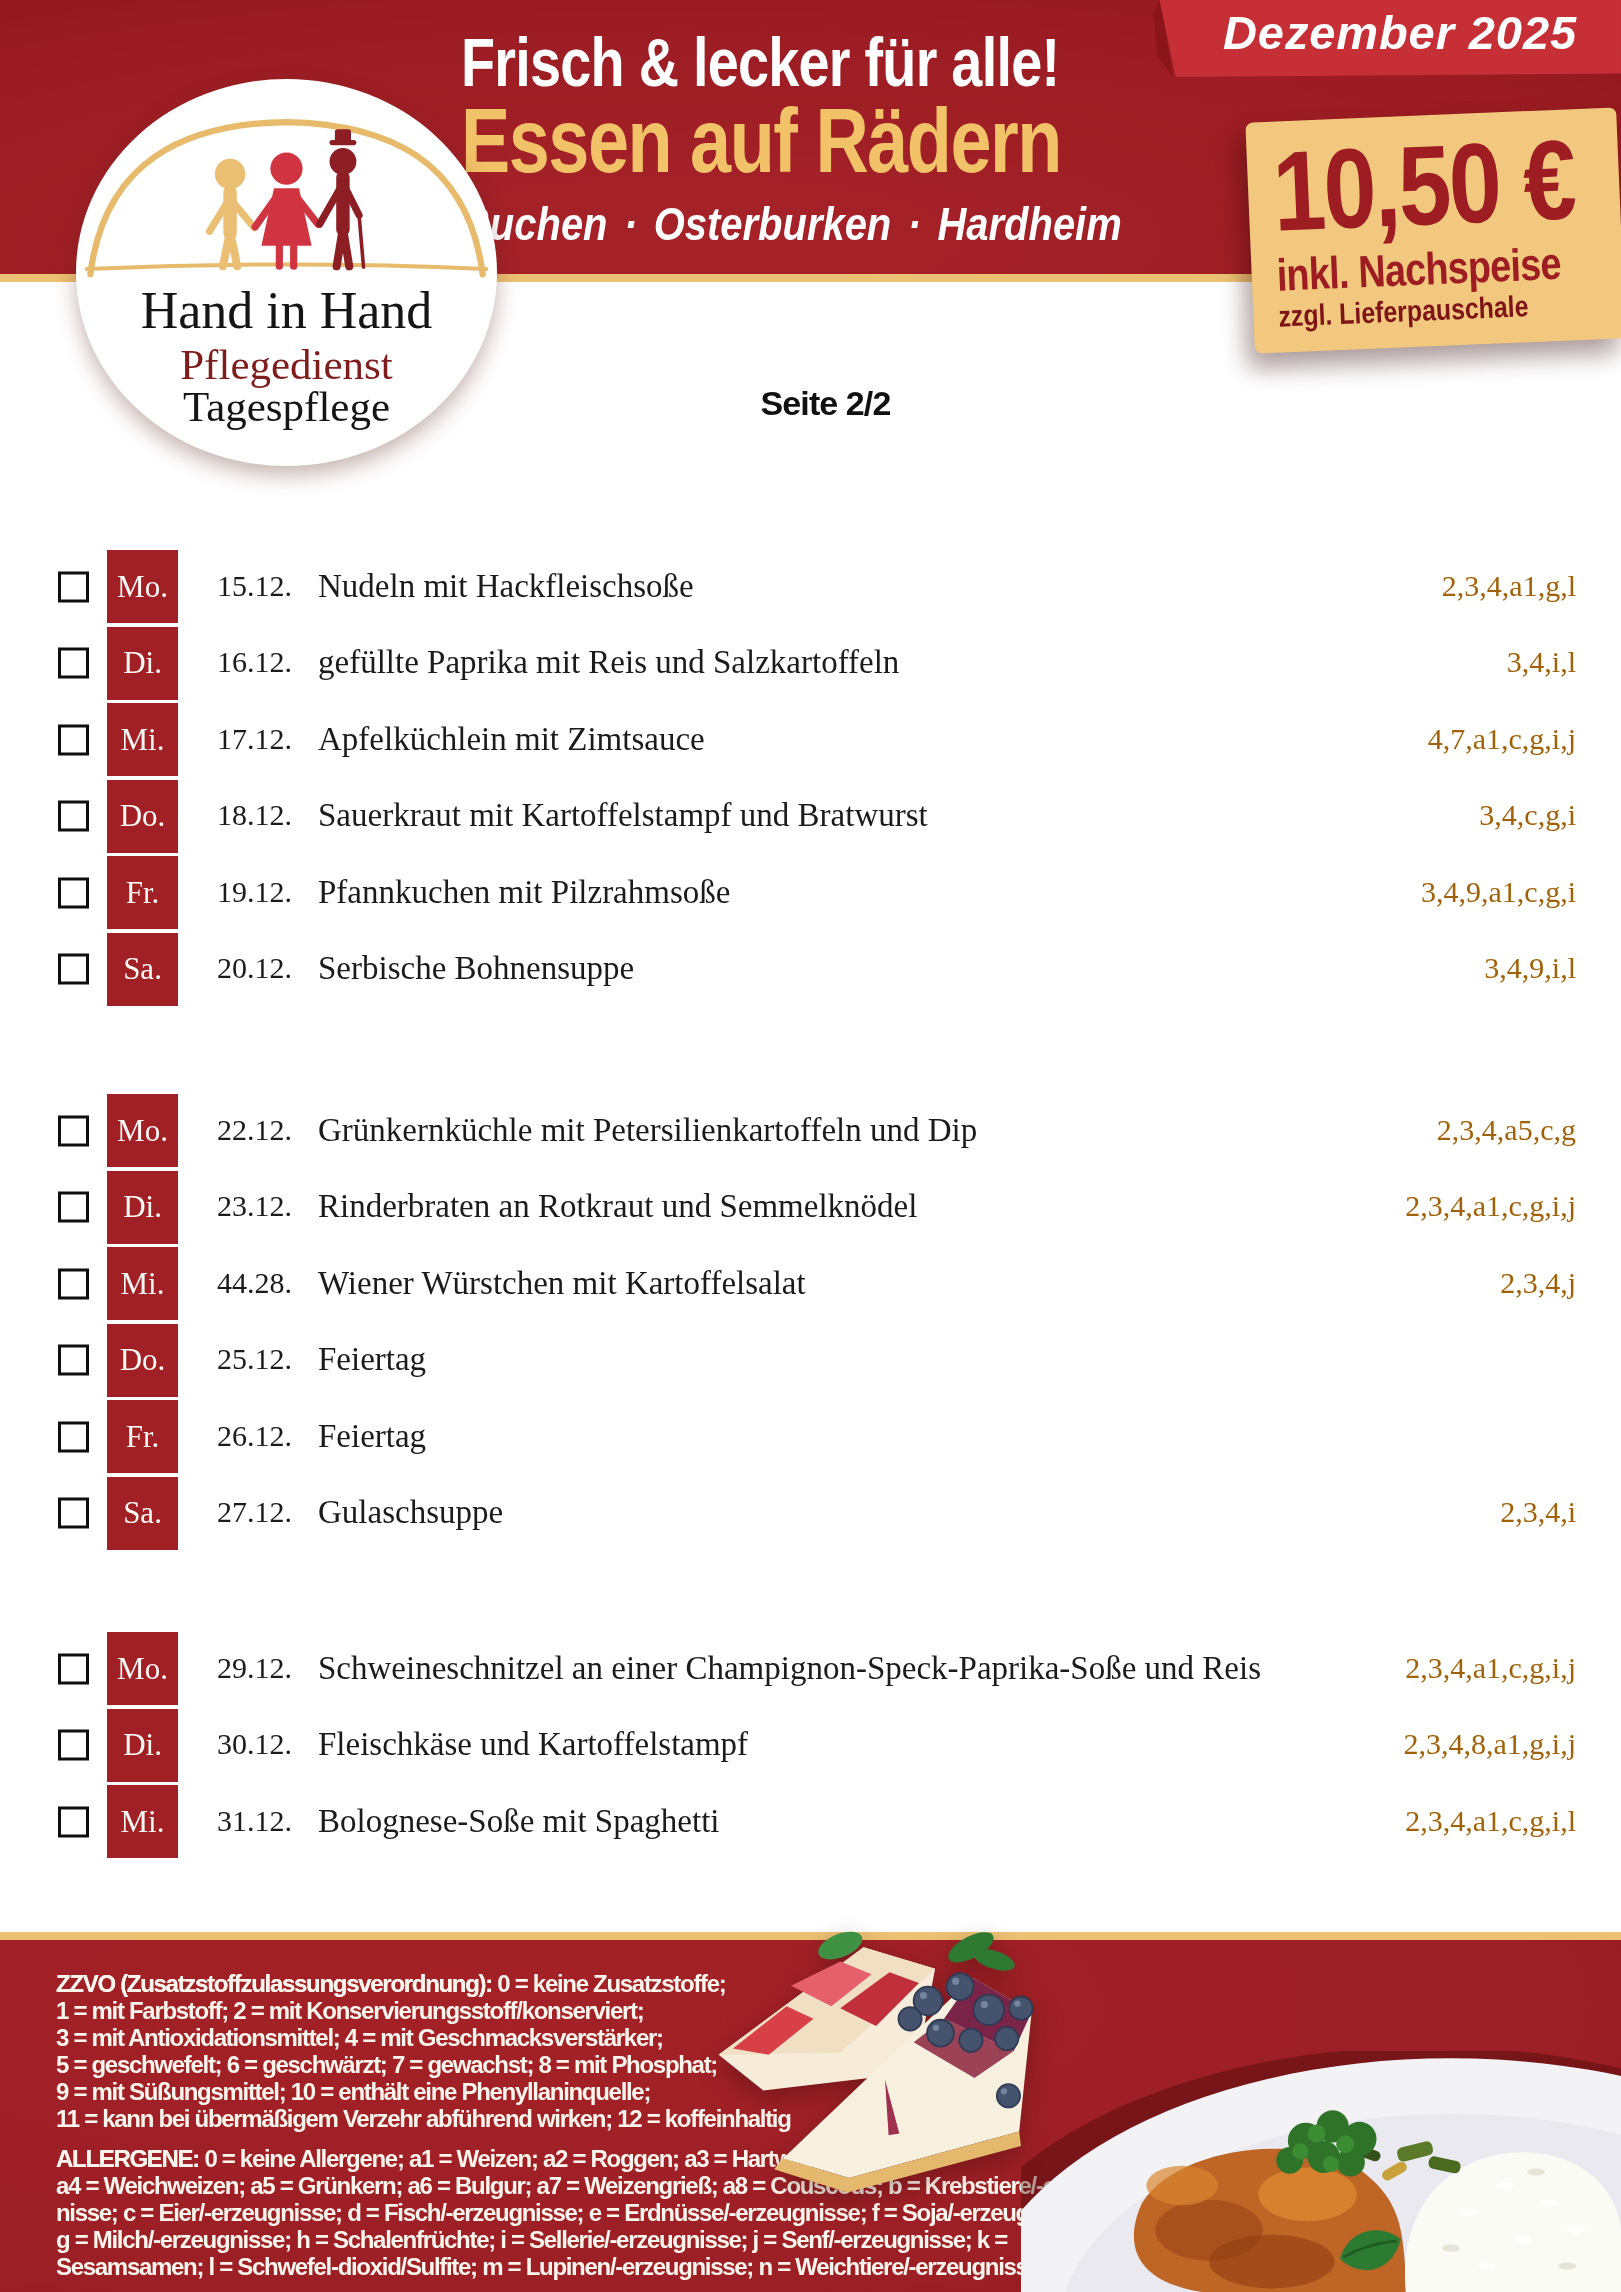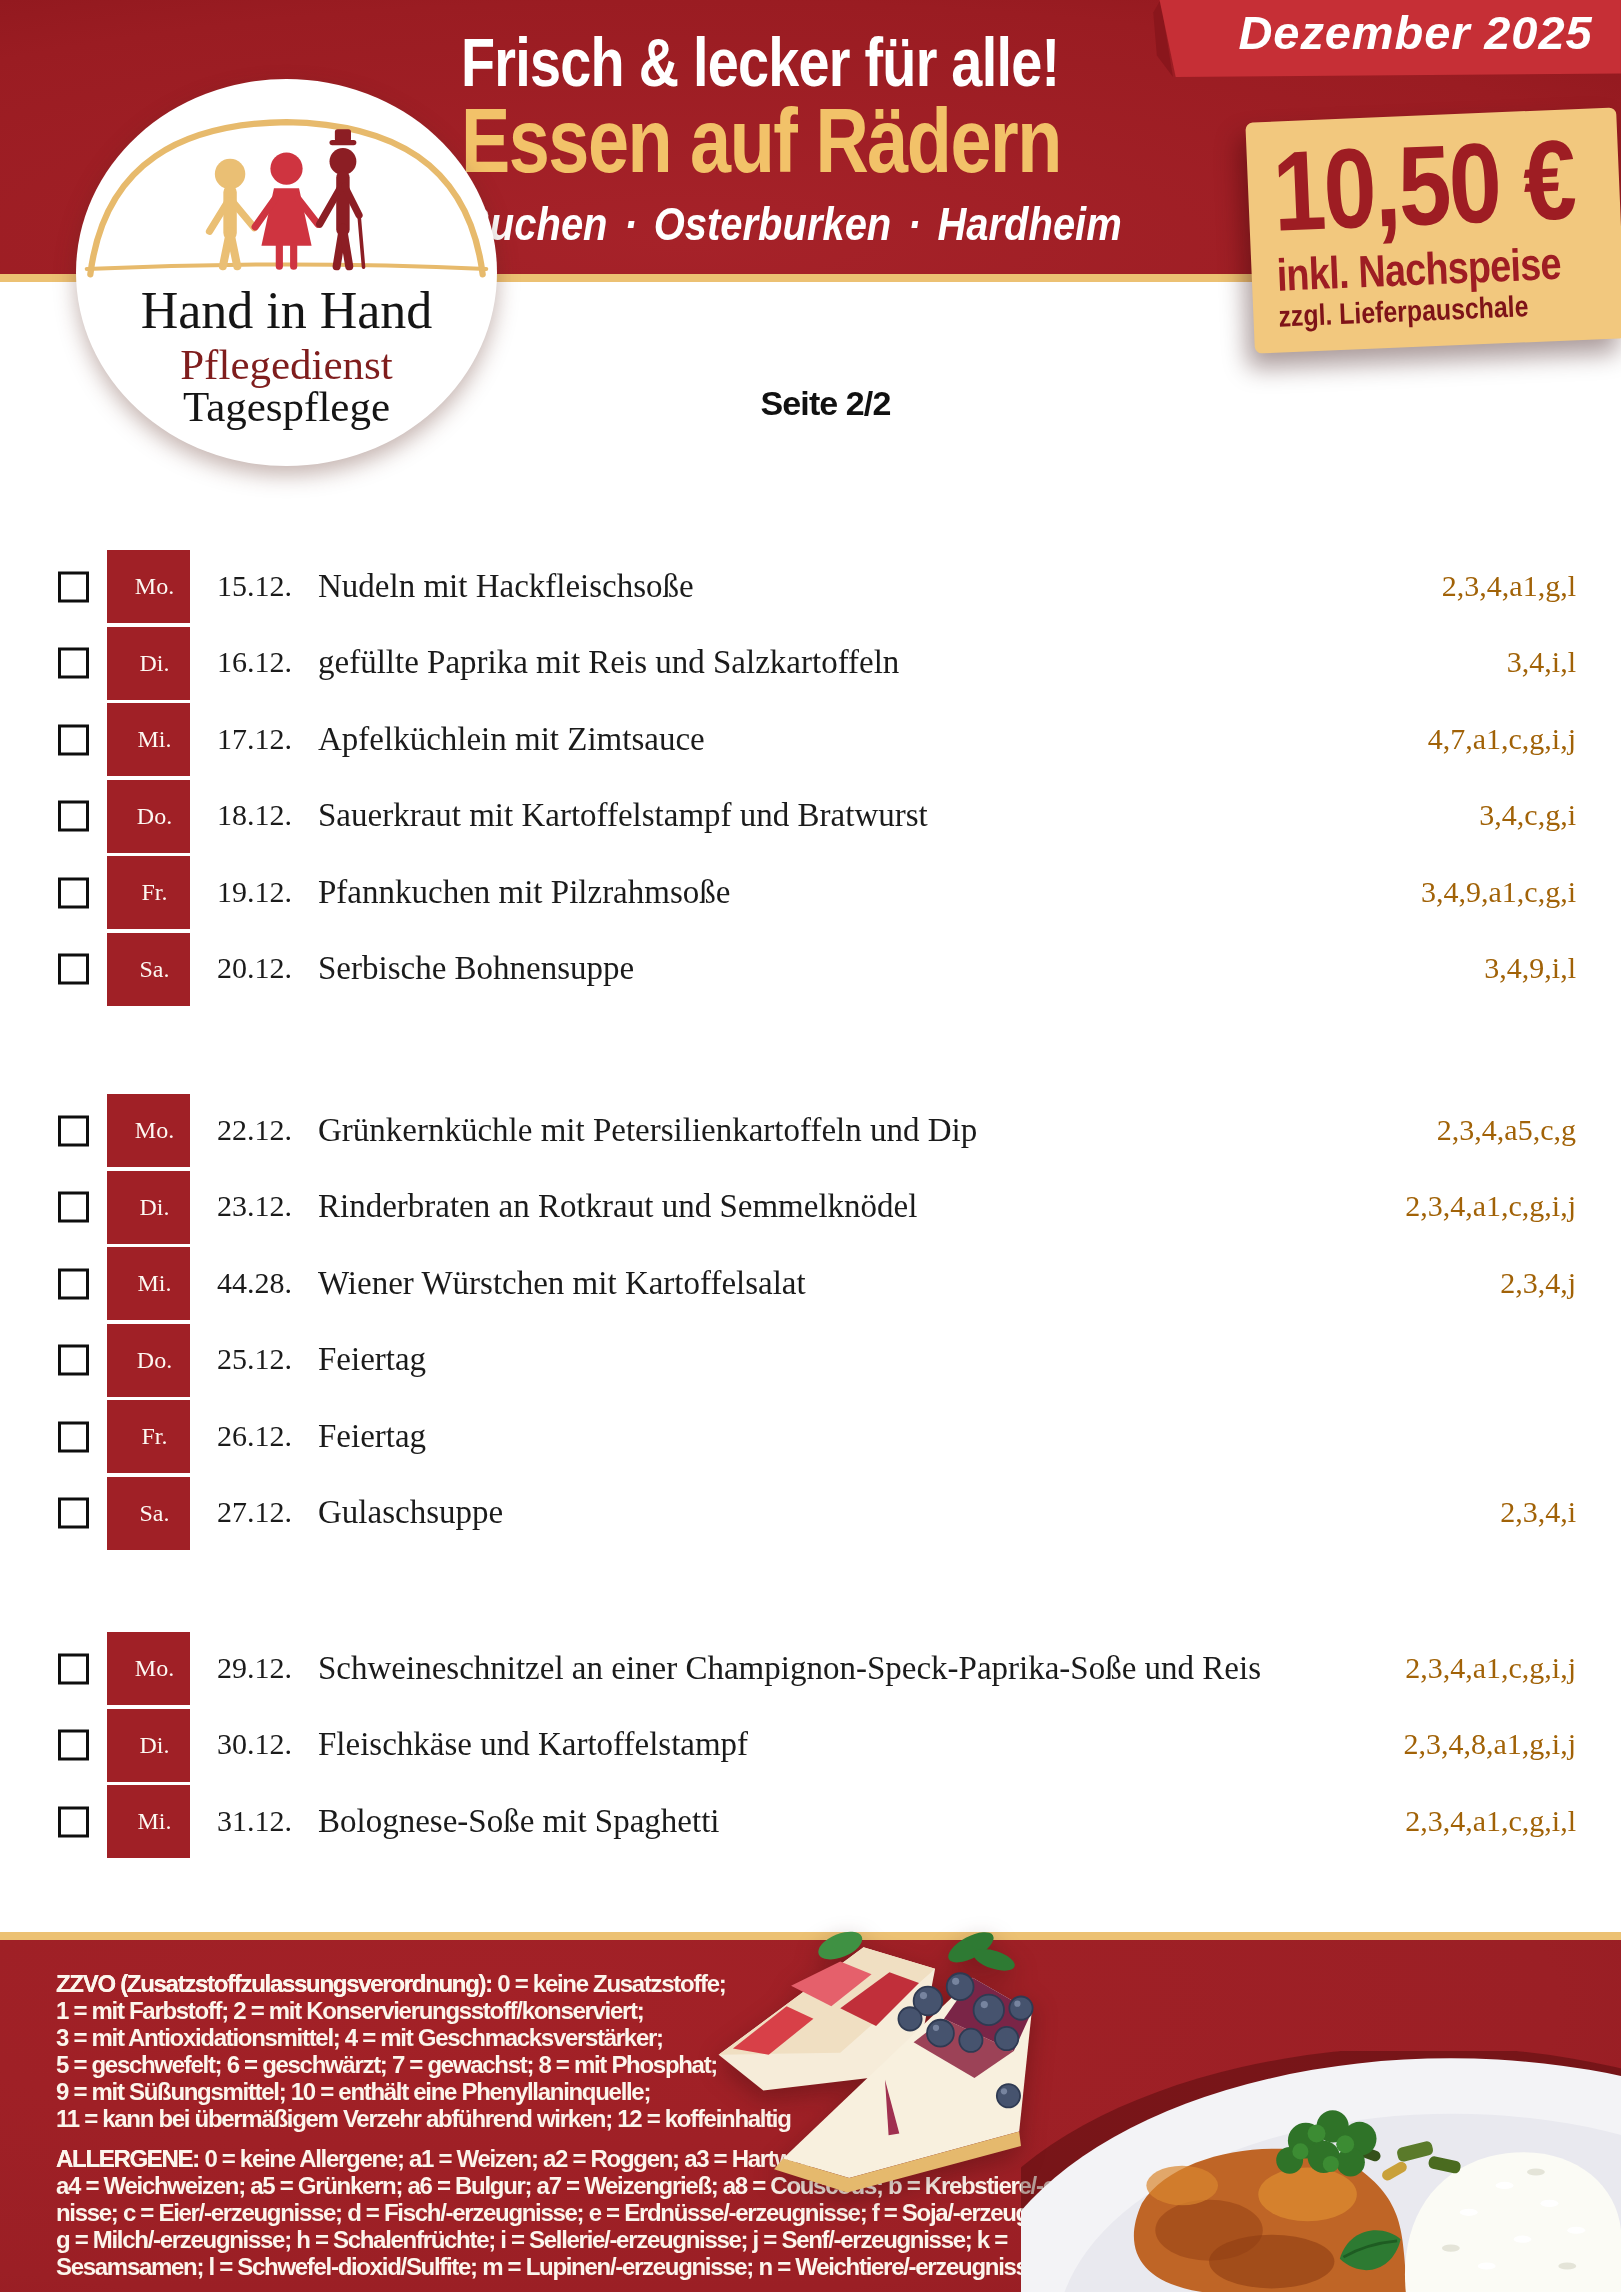"Dezember 2025" .ribbon-text { text-align: center -> none }
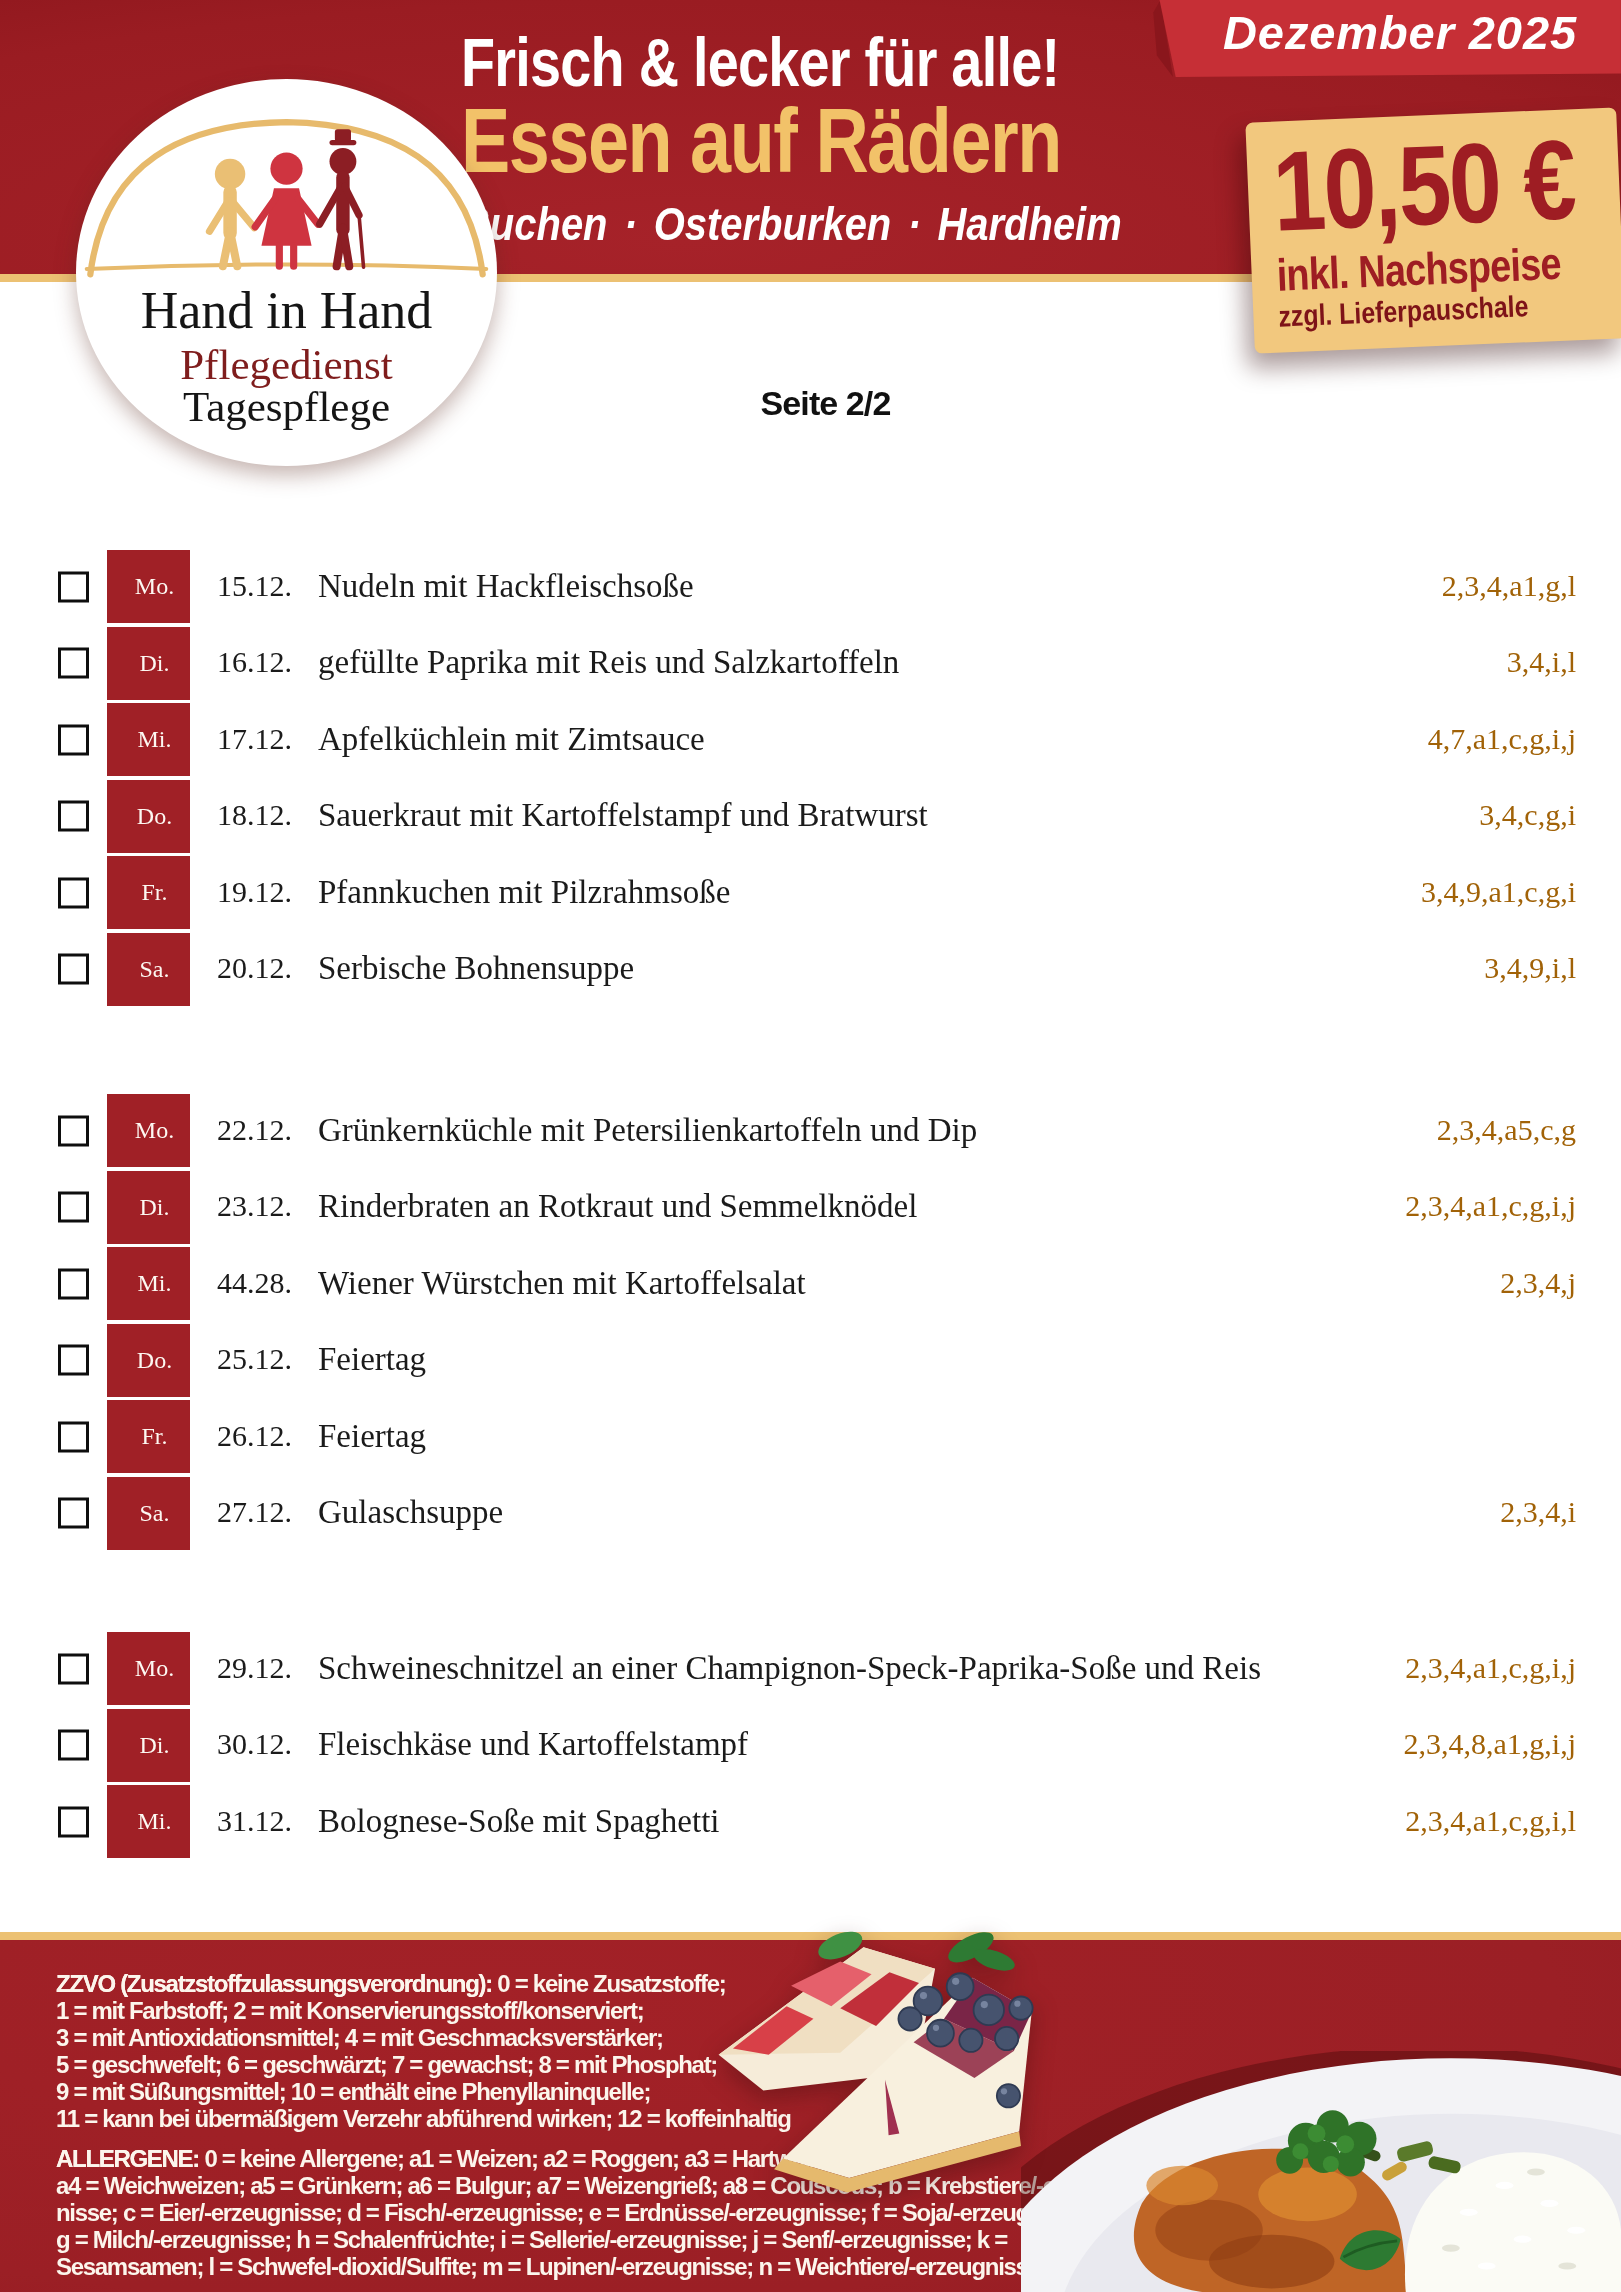"Mo." .daybox { font-size: 24px -> 31px; padding-left: 12px -> none }
